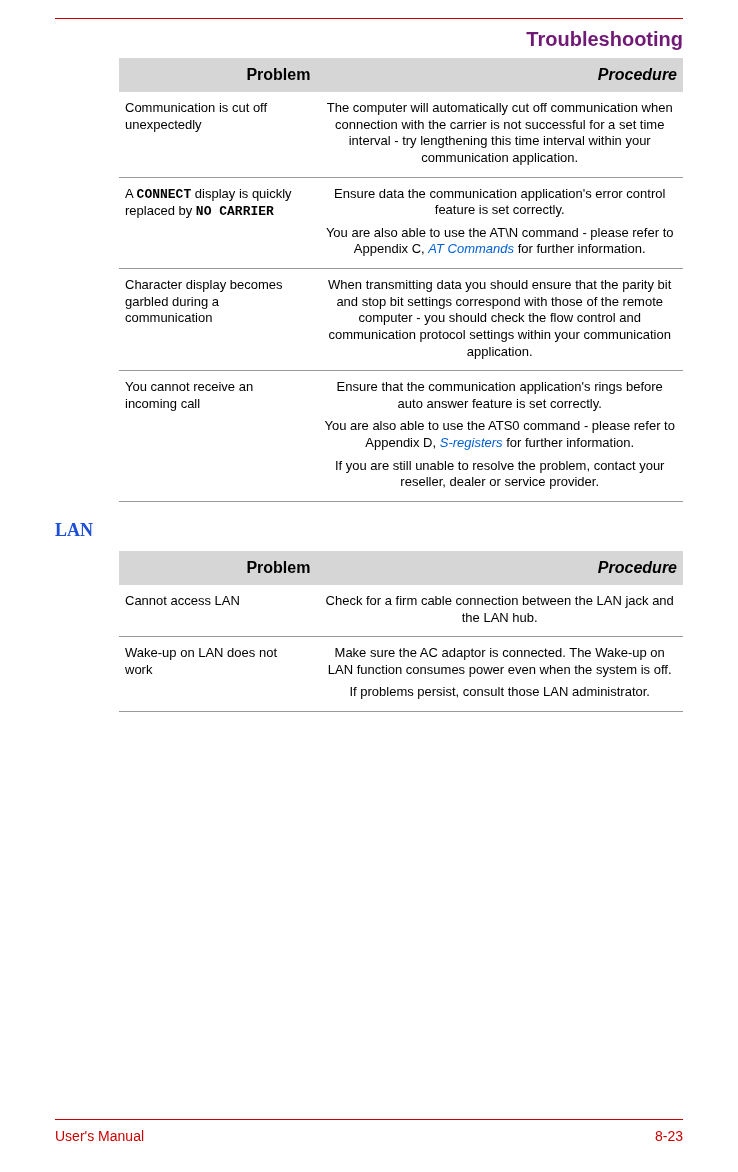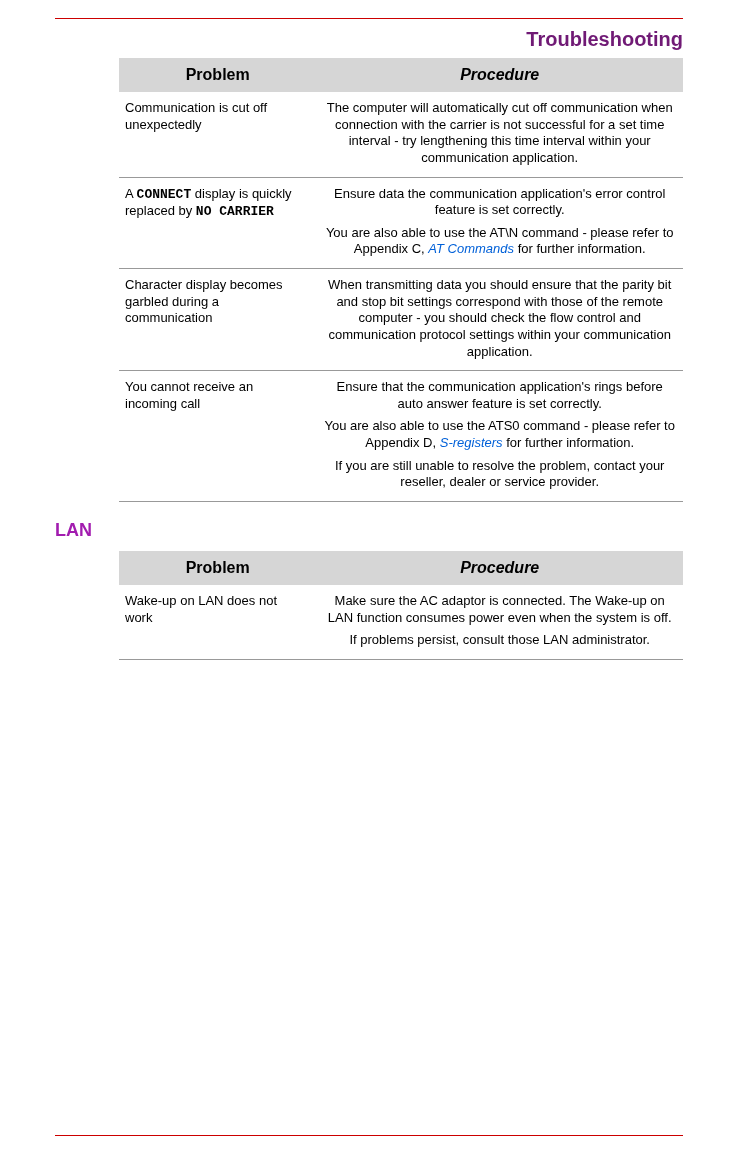"Problem" th { text-align: center -> right }
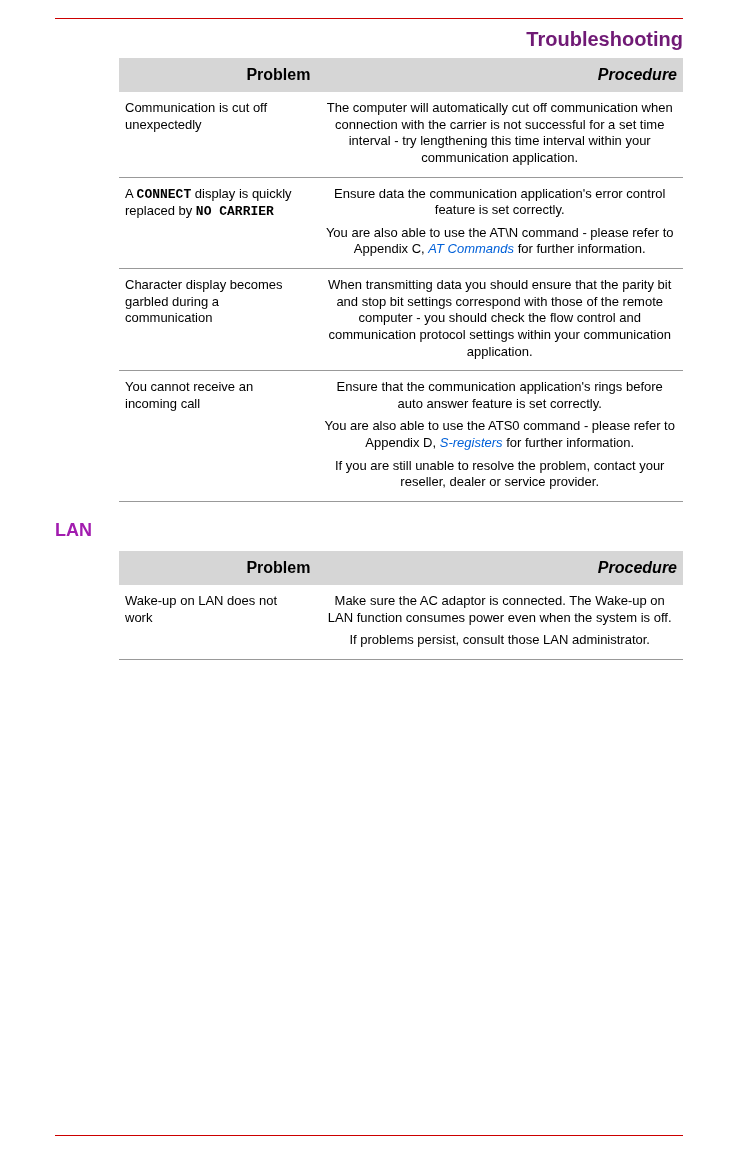"LAN" .section-title { color: #a21caf -> #1d4ed8; font-family: none -> Liberation Serif, serif }
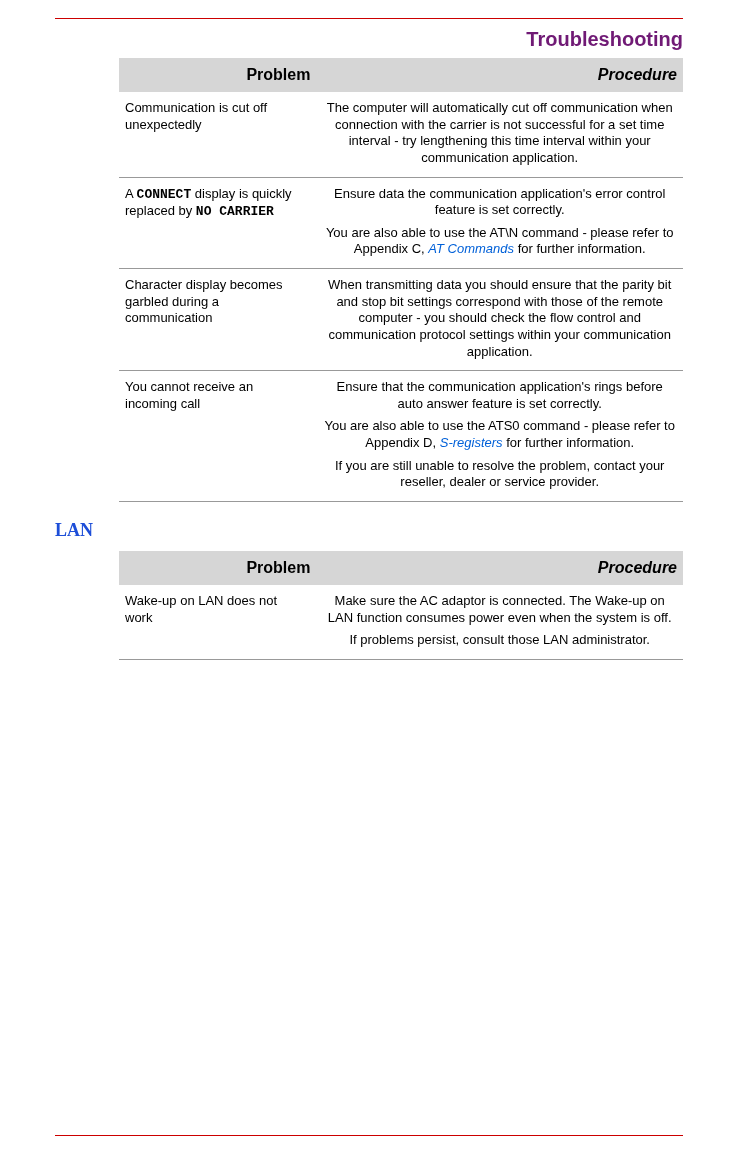"Cannot access LAN" tr { html: none -> <tr> <td><span>Cannot access LAN</span></td> <td> <div><span>Check for a firm cable connection between the LAN jack and the LAN hub.</span></div> </td> </tr> }
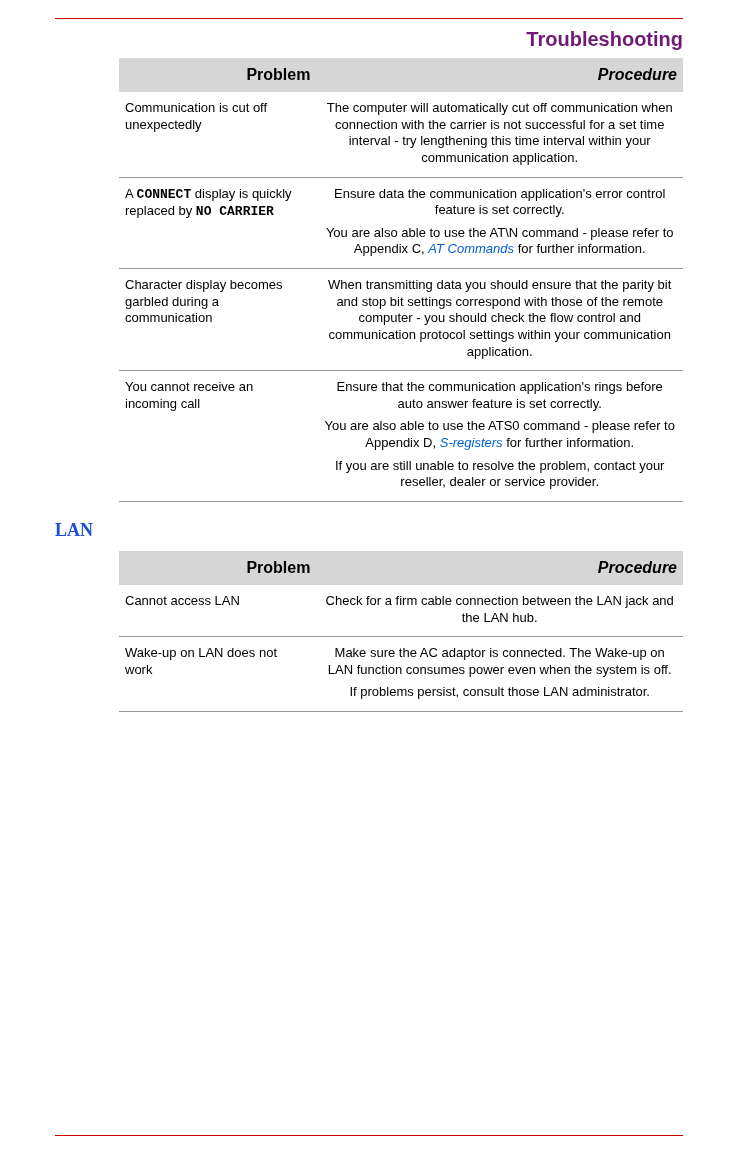"User's Manual" div.footer-row { html: none -> <div> <span>User's Manual</span> <span>8-23</span> </div> }
